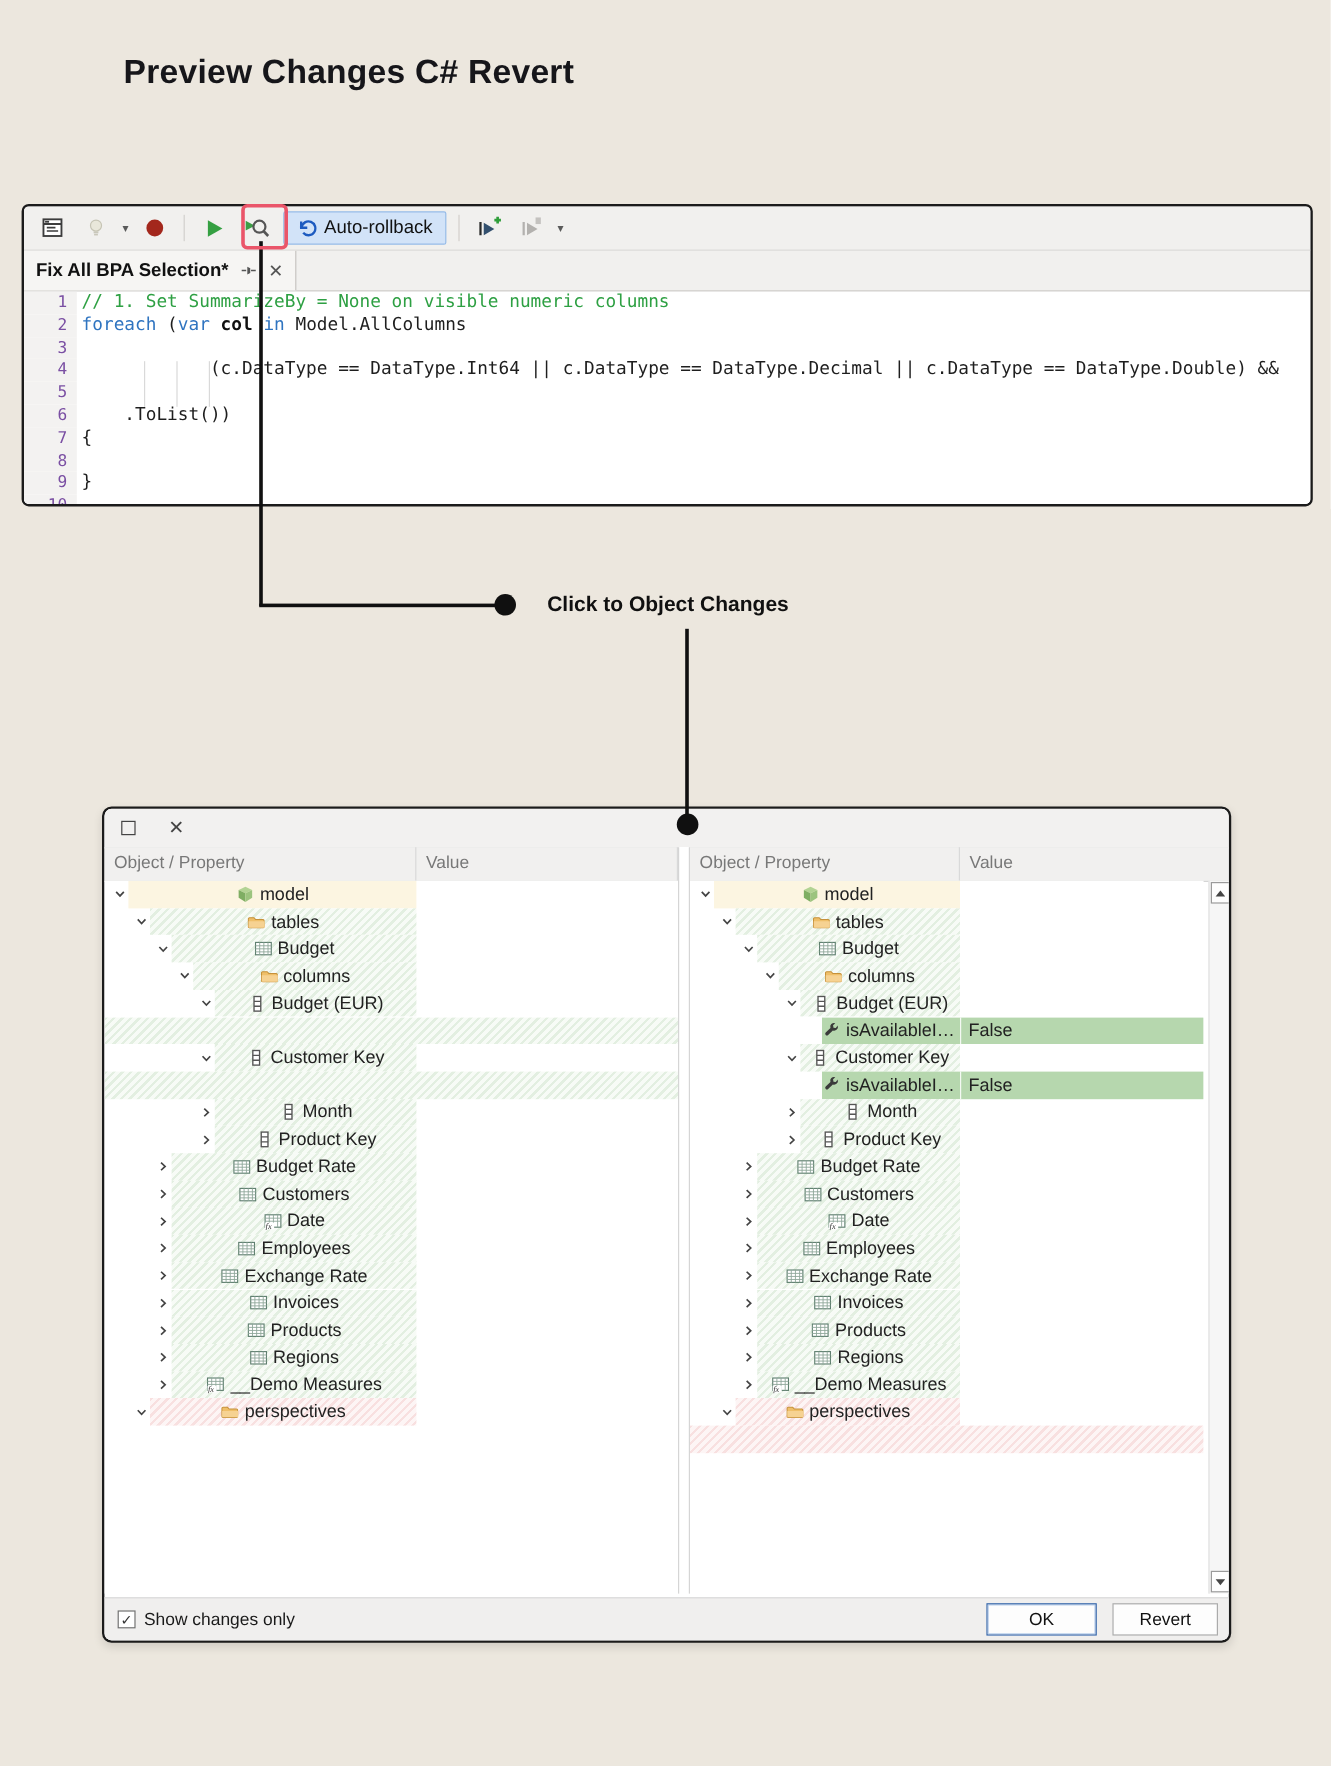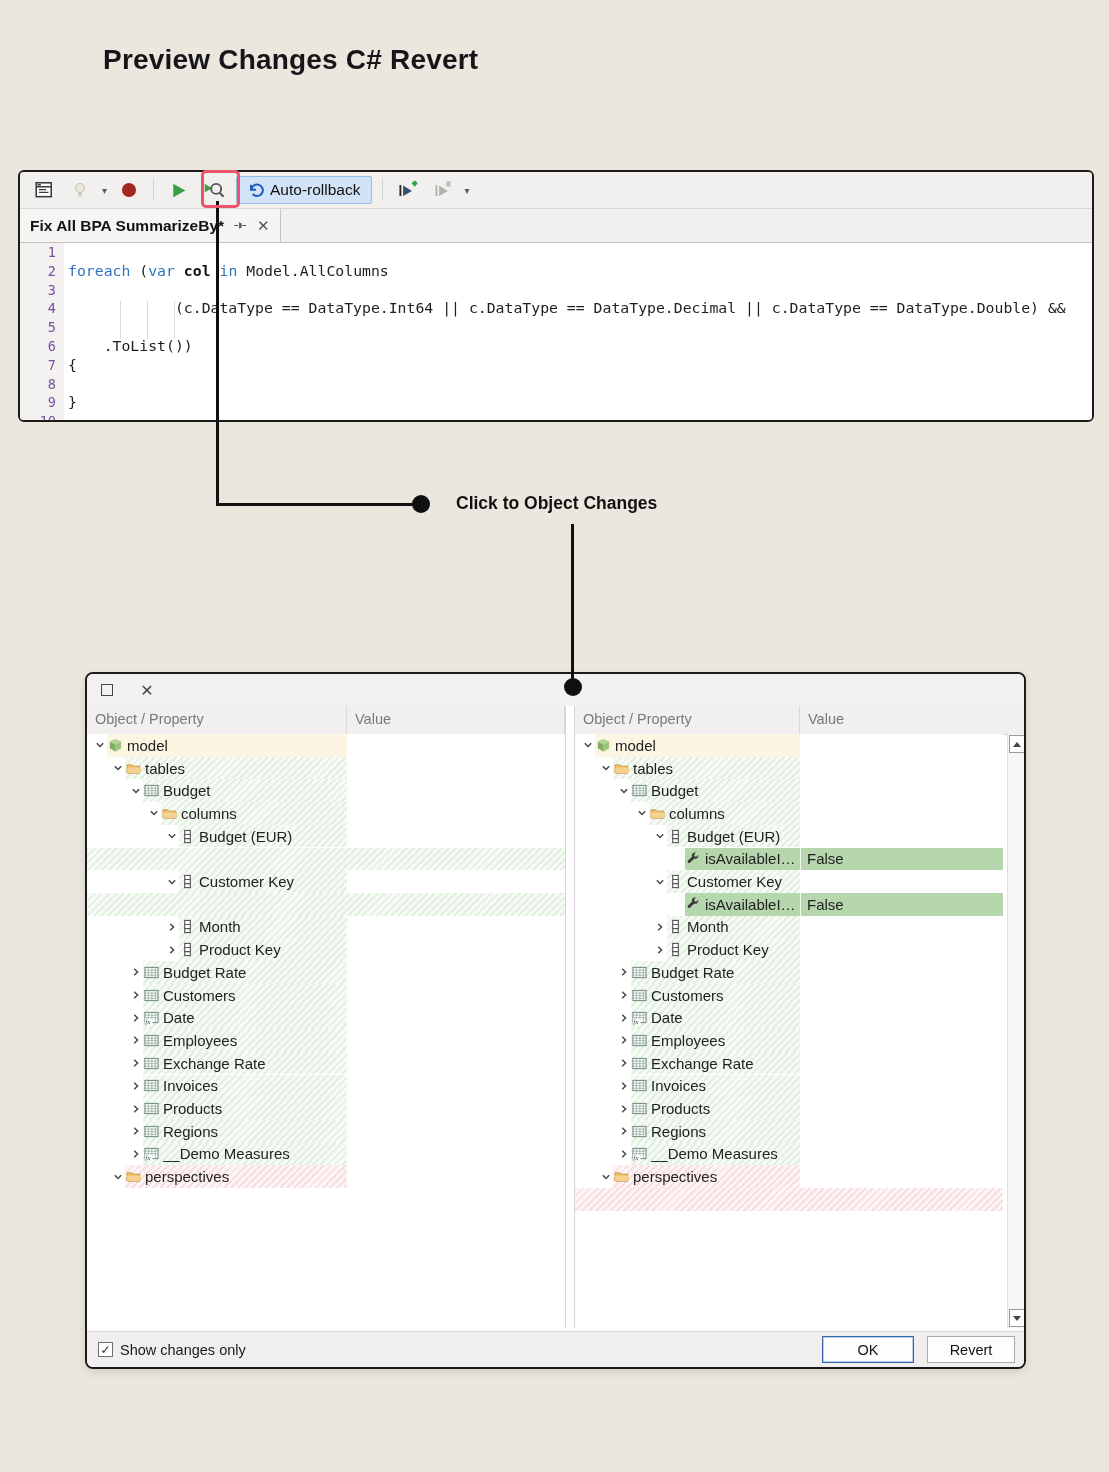"Fix All BPA SummarizeBy*" span { text: SummarizeBy -> Selection }
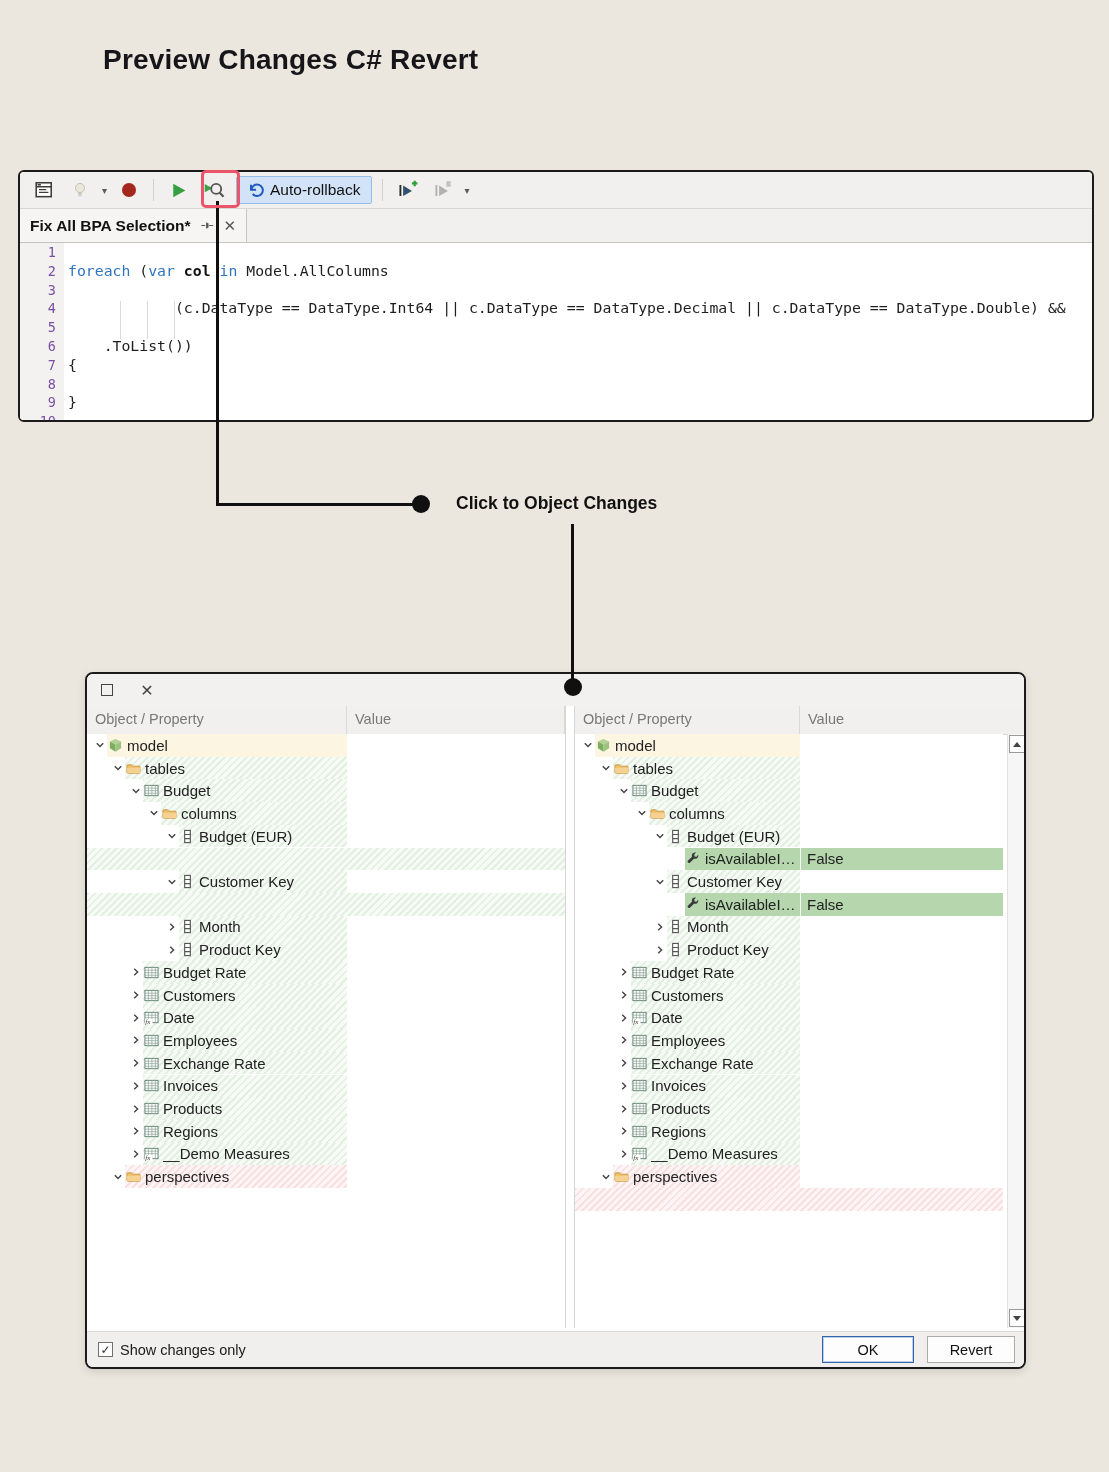"// 1. Set SummarizeBy =" span.ctext { html: none -> <span><span>// 1. Set SummarizeBy = None on visible numeric columns</span></span> }
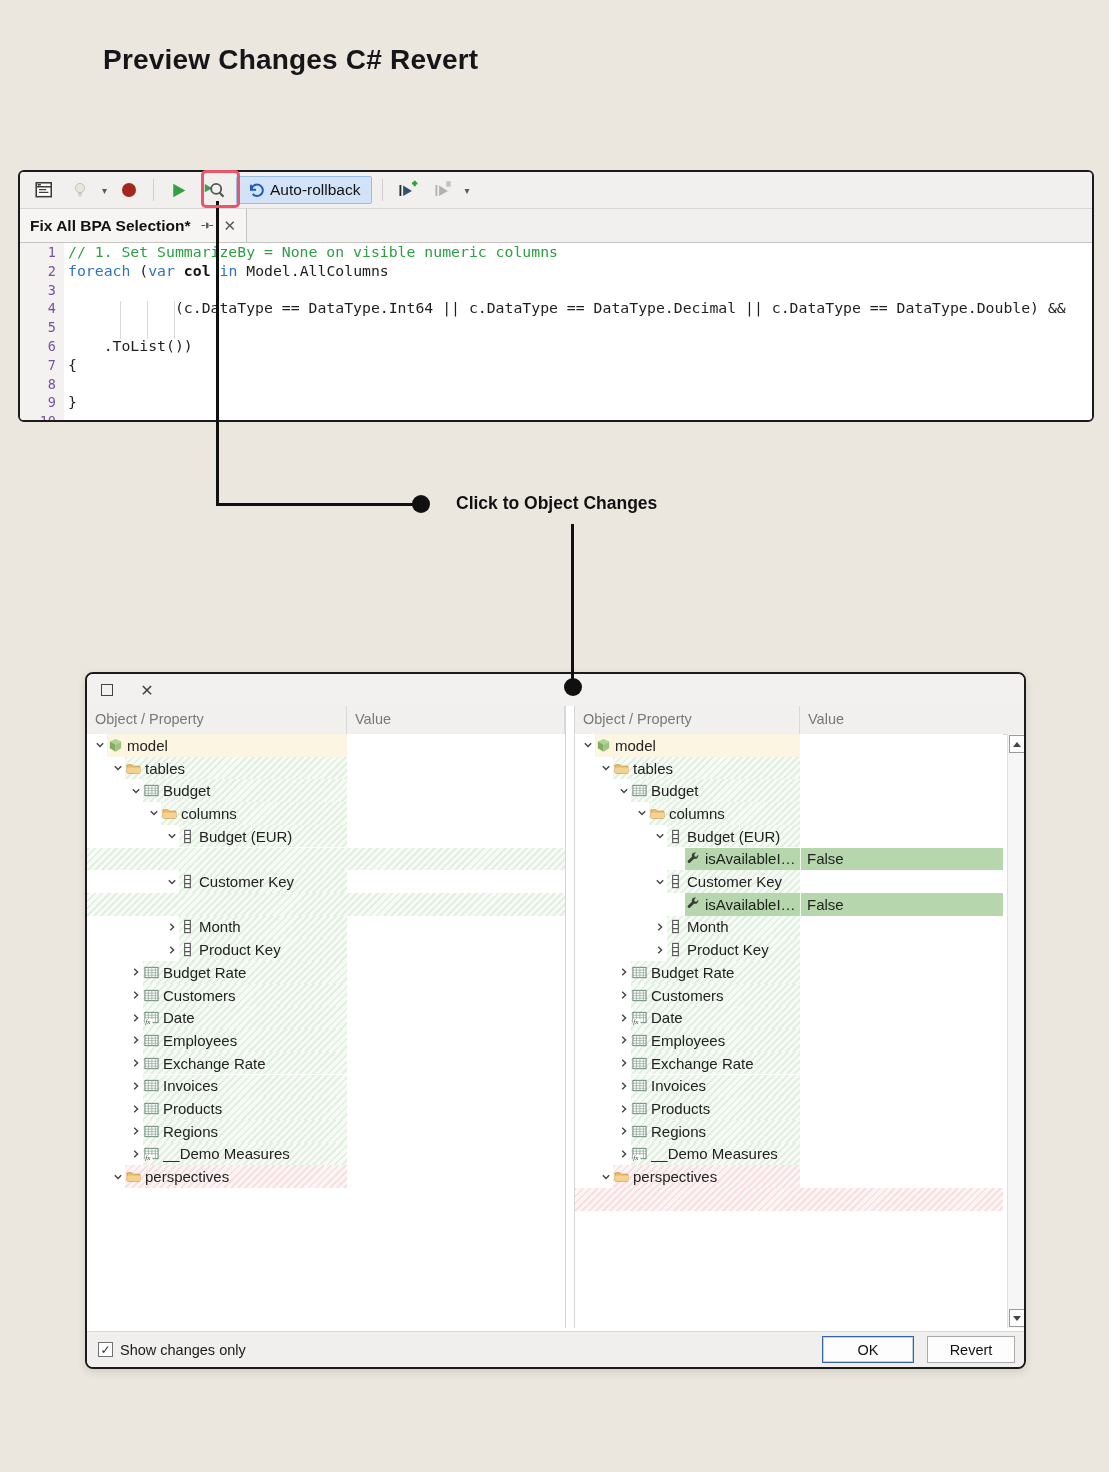"model" .hl { justify-content: none -> center }
